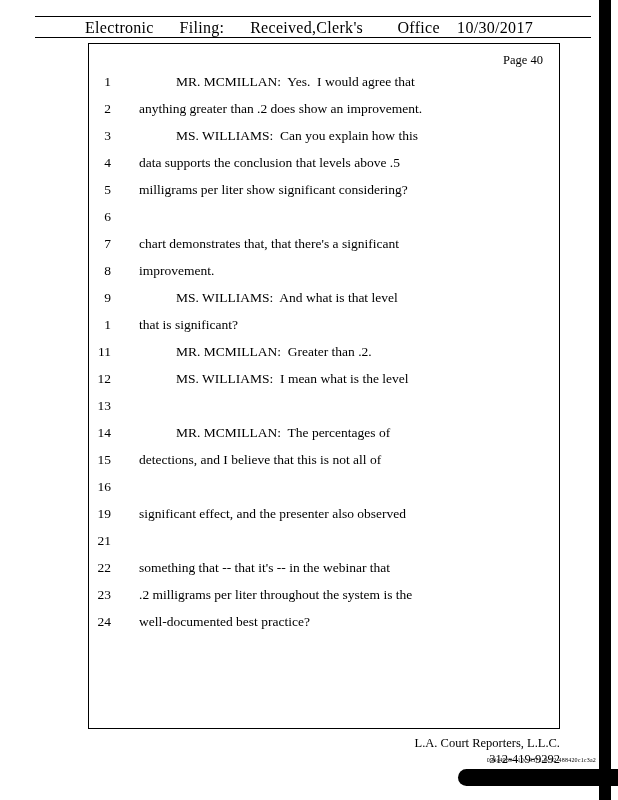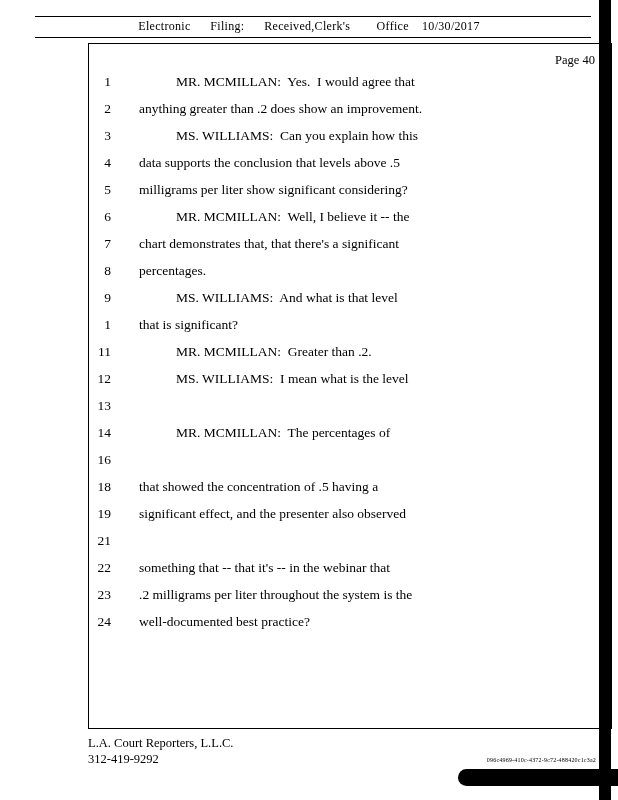"Electronic Filing: Received,Clerk's" .efile-header { font-size: 12px -> 16px }
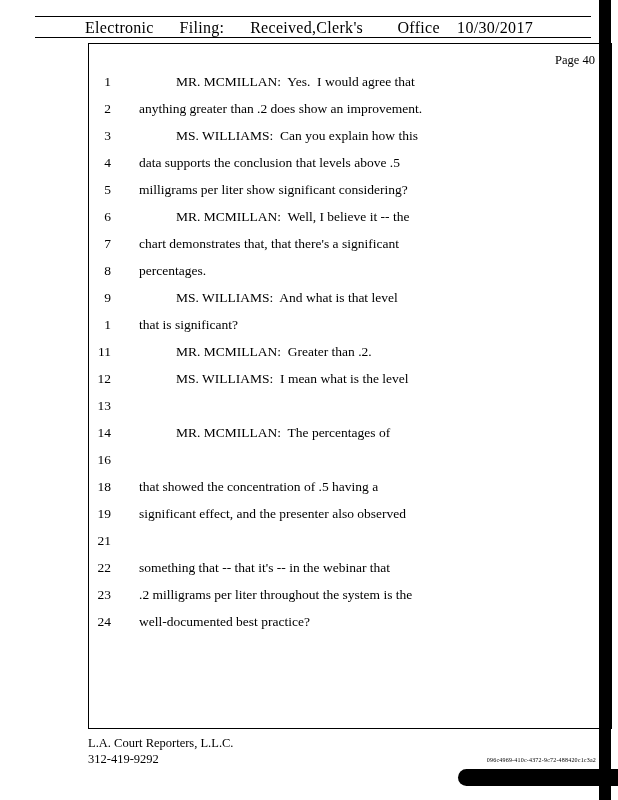"Page 40" .page-box { width: 524px -> 472px }
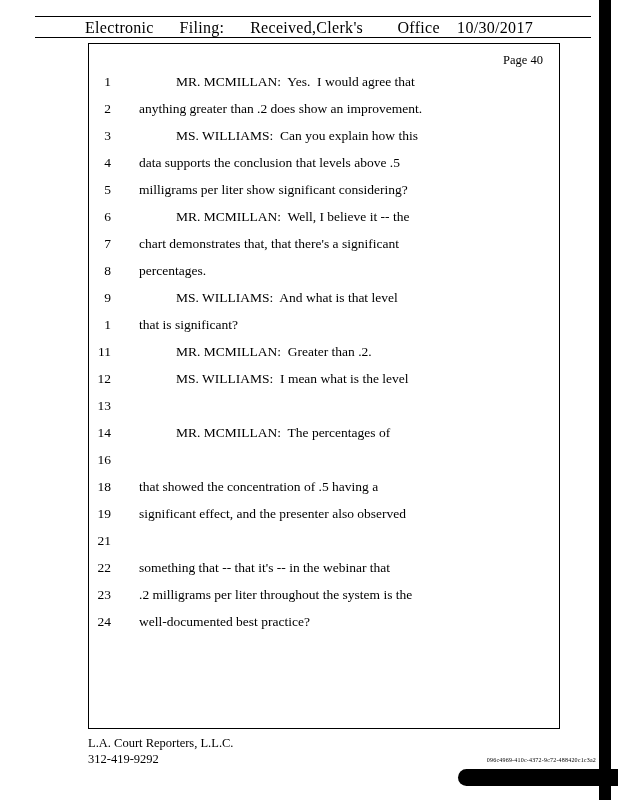"MR. MCMILLAN: Well, I believe" span.t-text { html: <span>MR. MCMILLAN: Well, I believe it -- the</span> -> none }
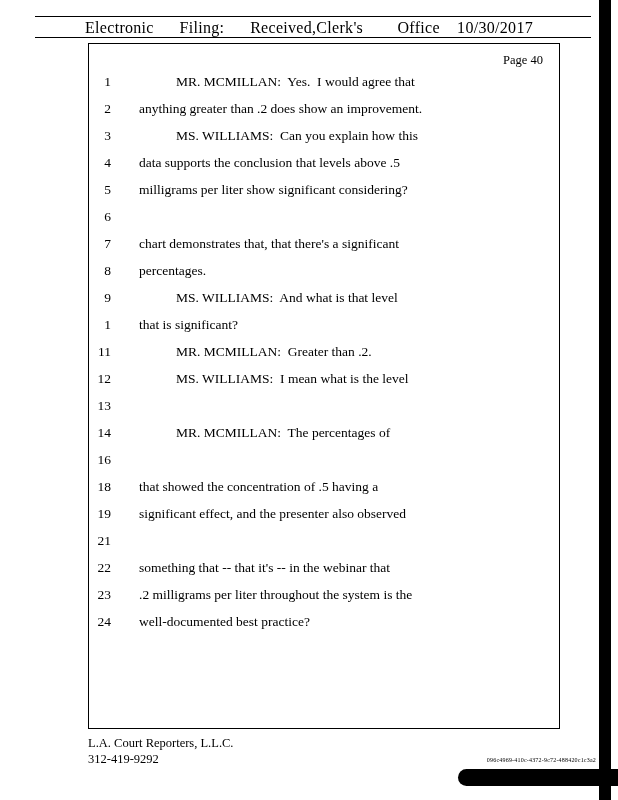"percentages." span.t-text { text: percentages -> improvement }
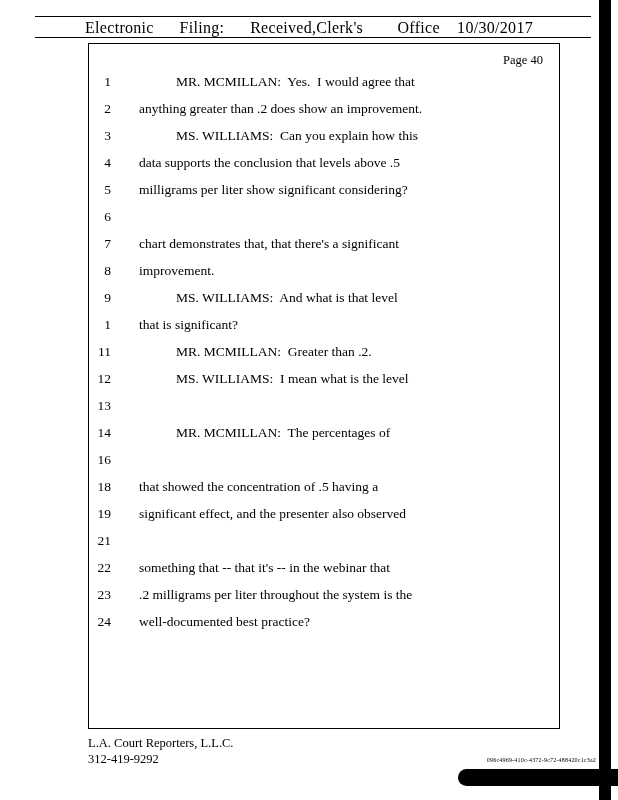"15" div.t-line { html: none -> <div> <span>15</span> <span>detections, and I believe that this is not all of</span> </div> }
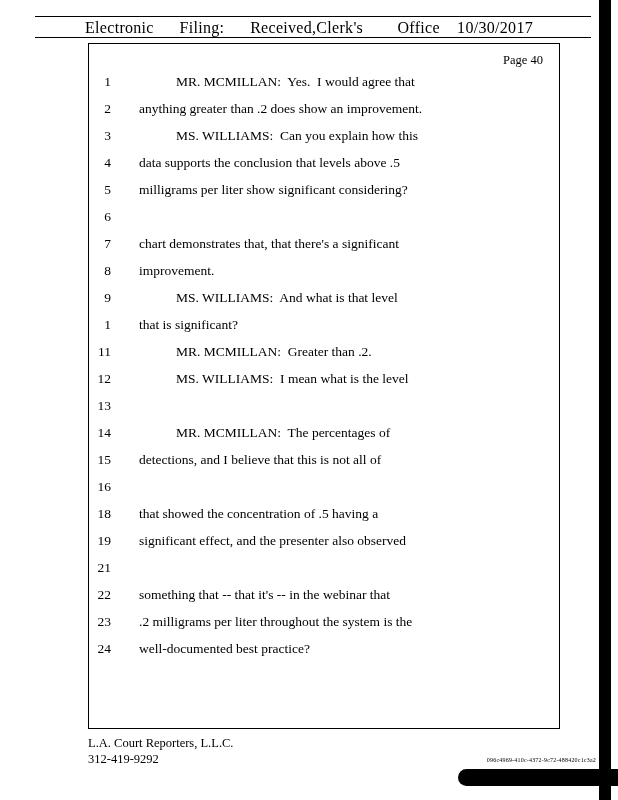"18" div.t-line { html: <div> <span>18</span> <span>that showed the concentration of .5 having a</span> </div> -> none }
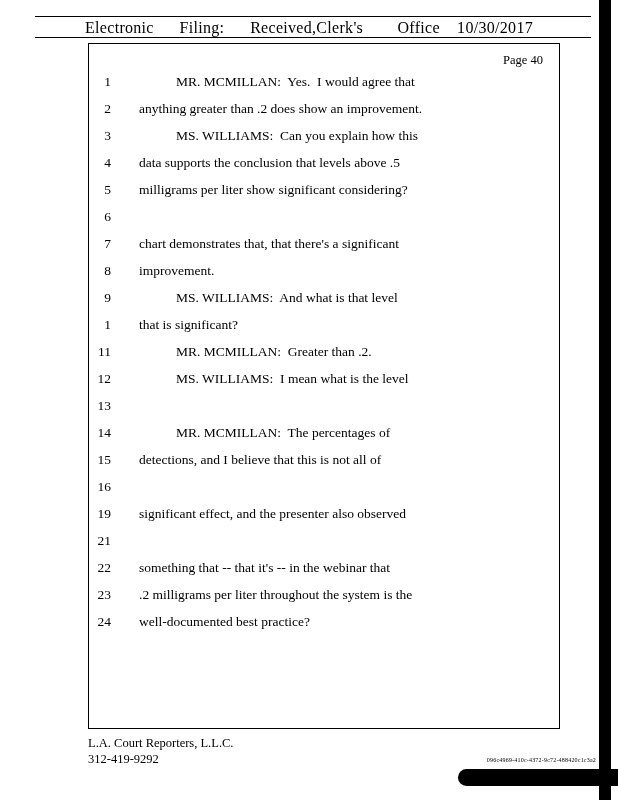"L.A. Court Reporters, L.L.C." .footer { text-align: left -> right }
